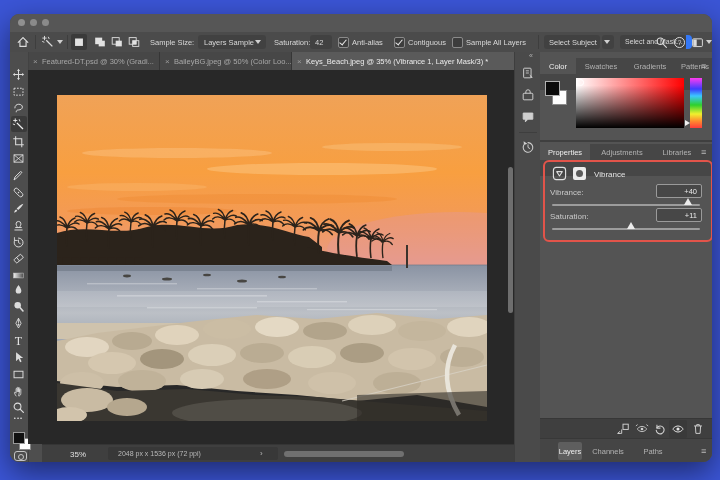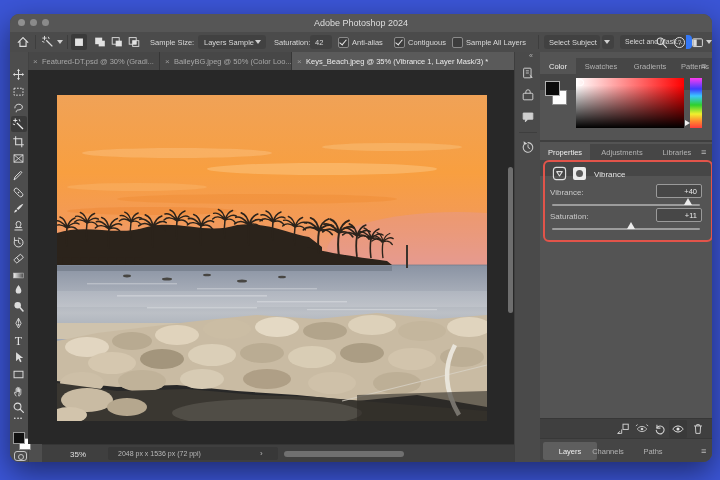"Adobe Photoshop 2024" div.abs { html: <div>Adobe Photoshop 2024</div> -> none }
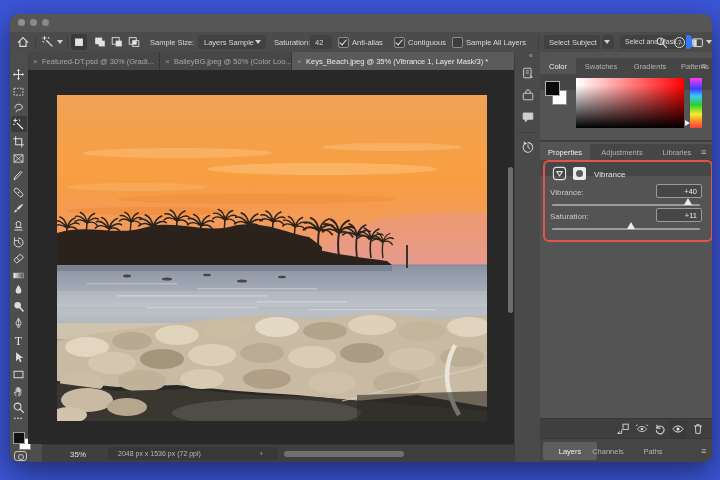"Layers" div.abs { left: 3px -> 18px; width: 54px -> 24px }
